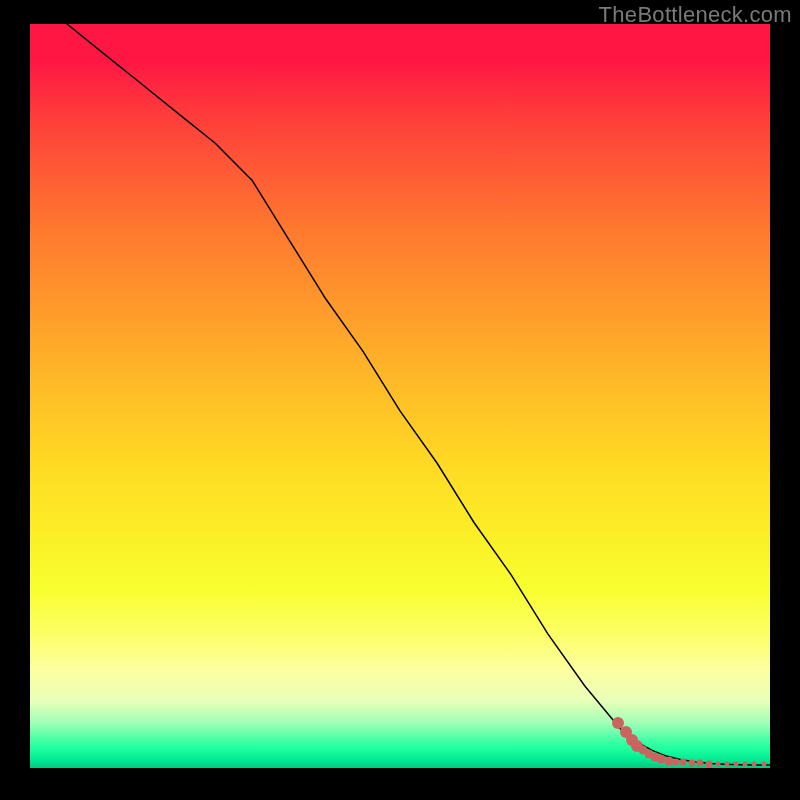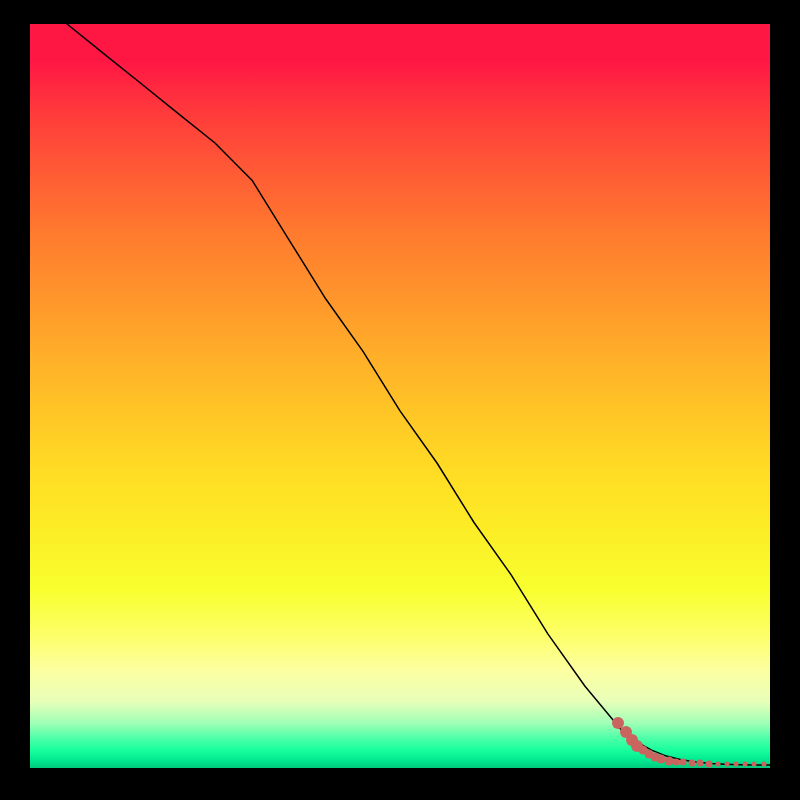"TheBottleneck.com" div.watermark { html: none -> <div>TheBottleneck.com</div> }
